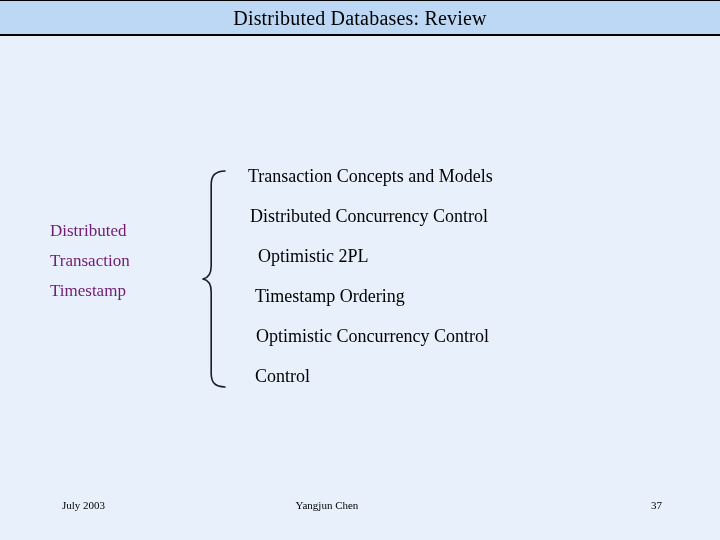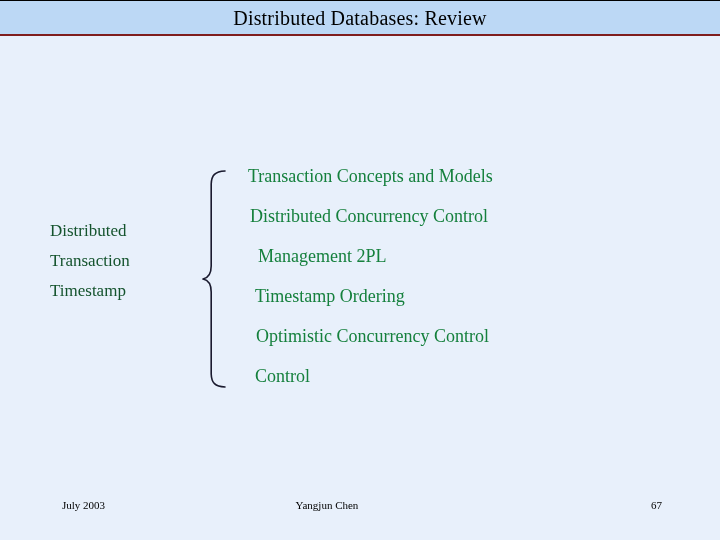"Distributed Databases: Review" #title-bar { border-bottom: 2px solid #7f1d1d -> 2px solid #000000 }
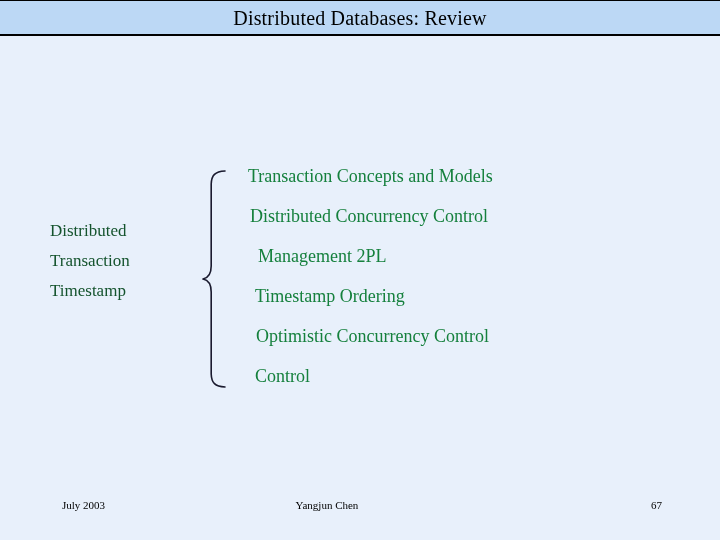"Transaction Concepts and Models" #topic-list .topic { color: #15803d -> #000000 }
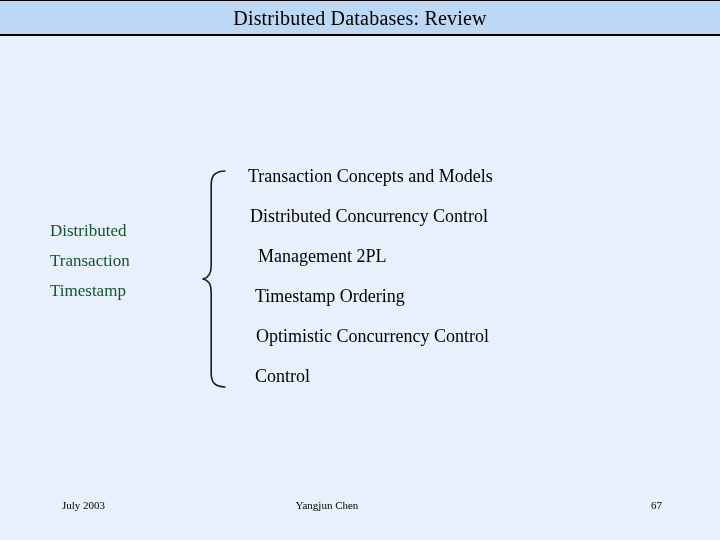"Distributed" #group-label { color: #14532d -> #701a75 }
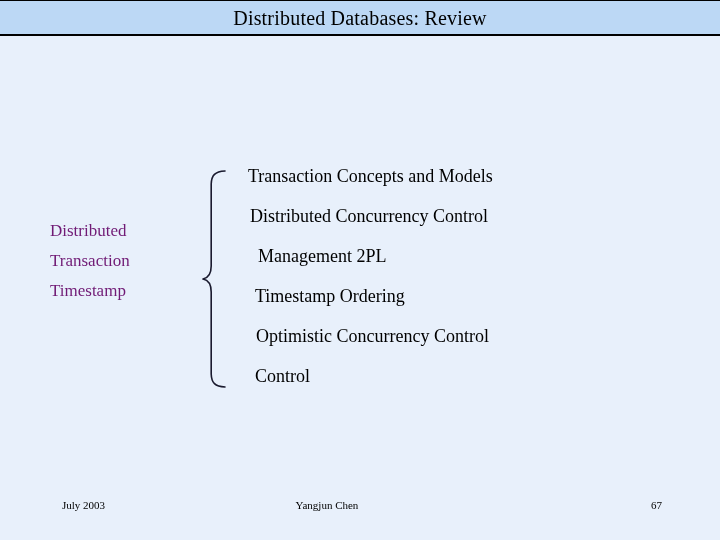"Management 2PL" span.topic { text: Management -> Optimistic }
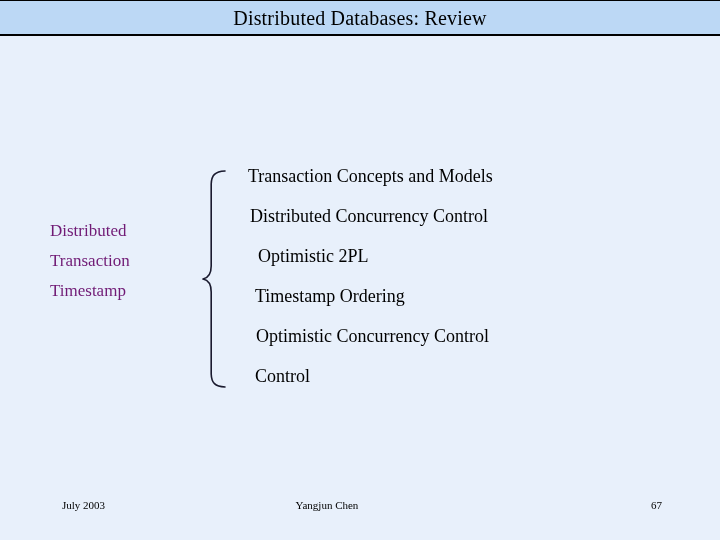"67" span.foot-page { text: 67 -> 37 }
